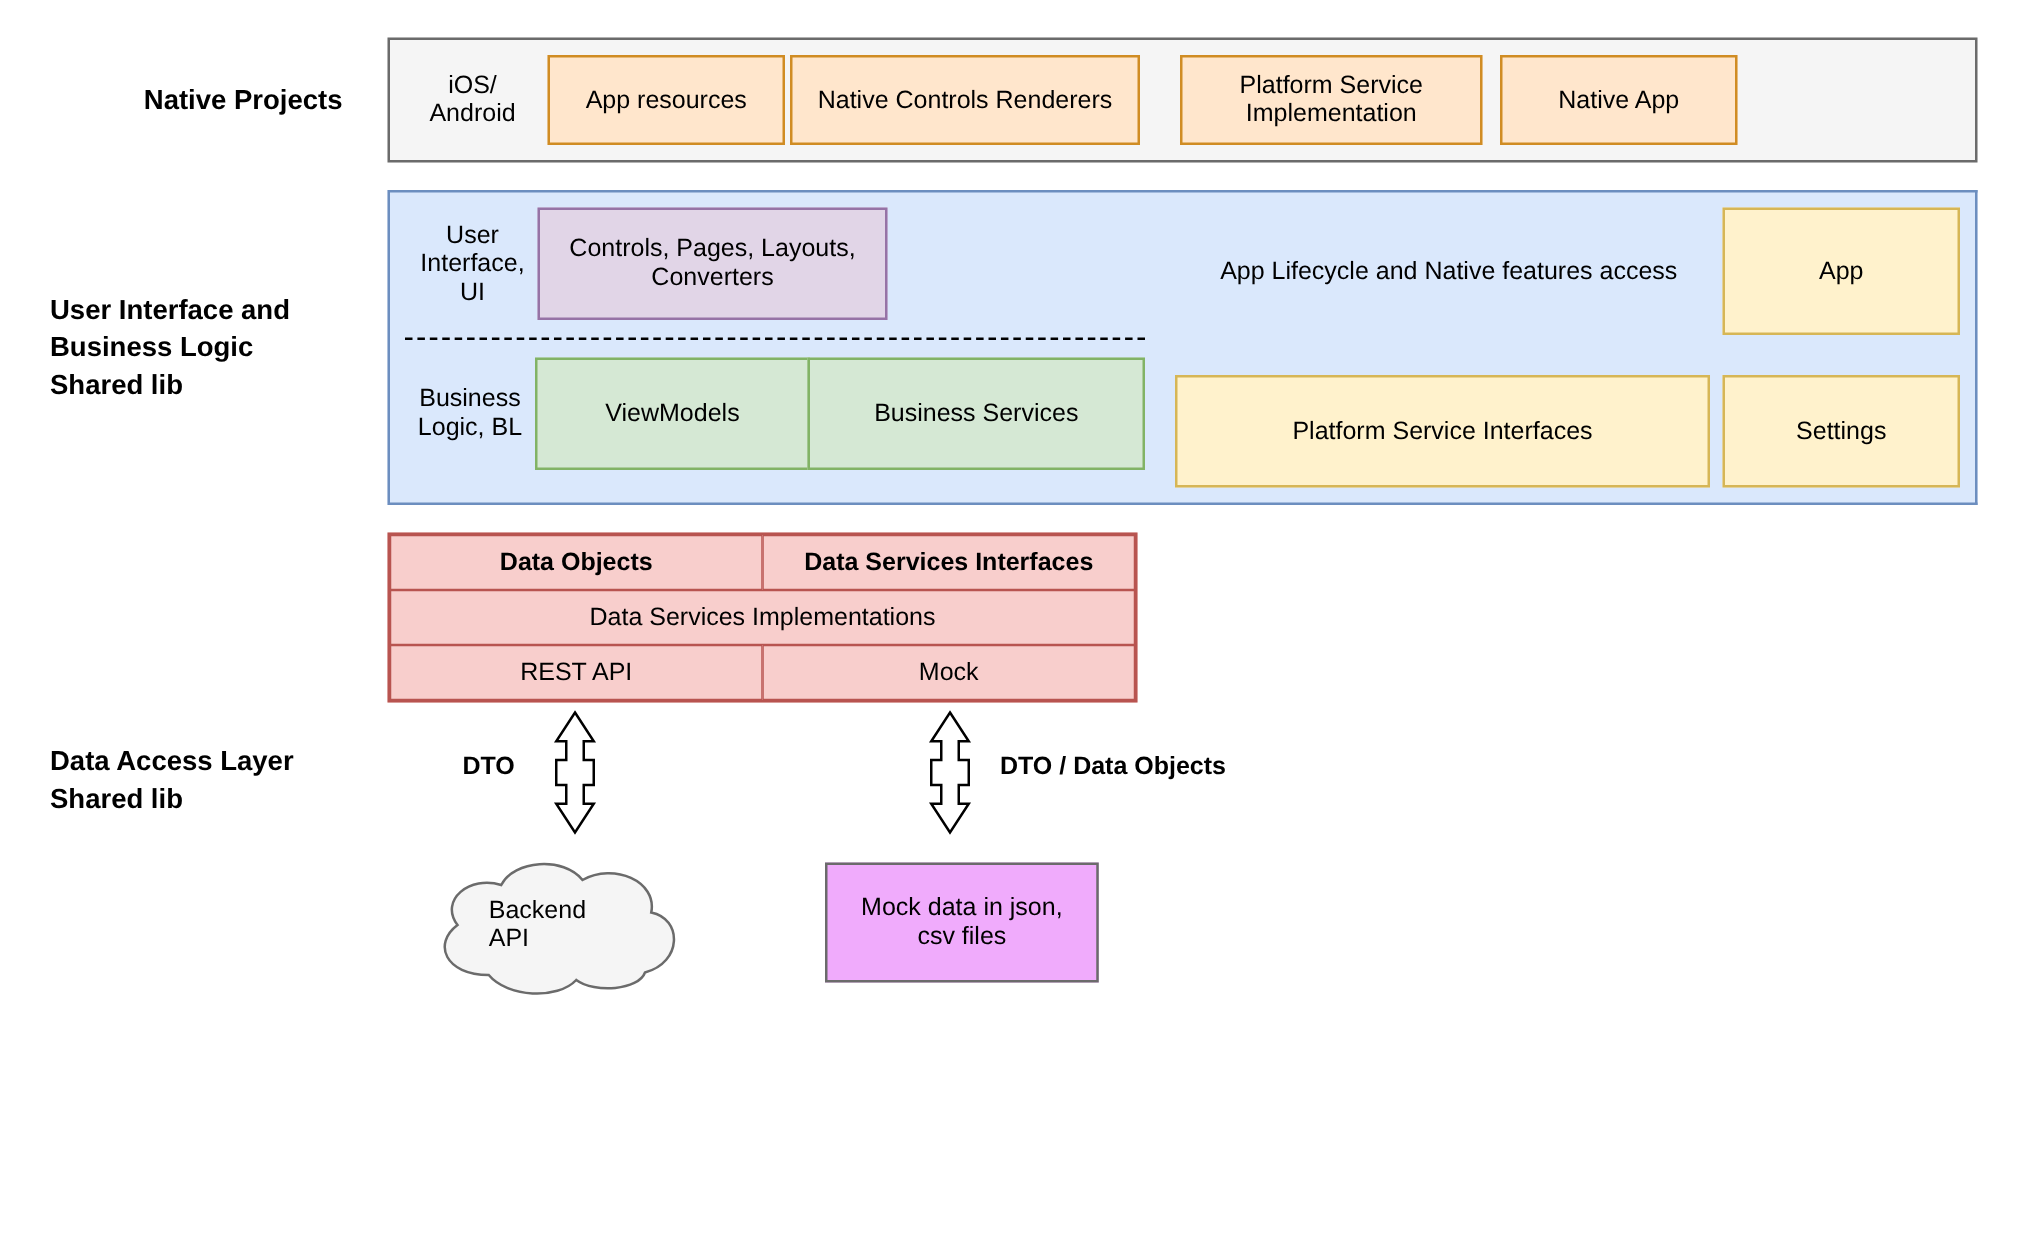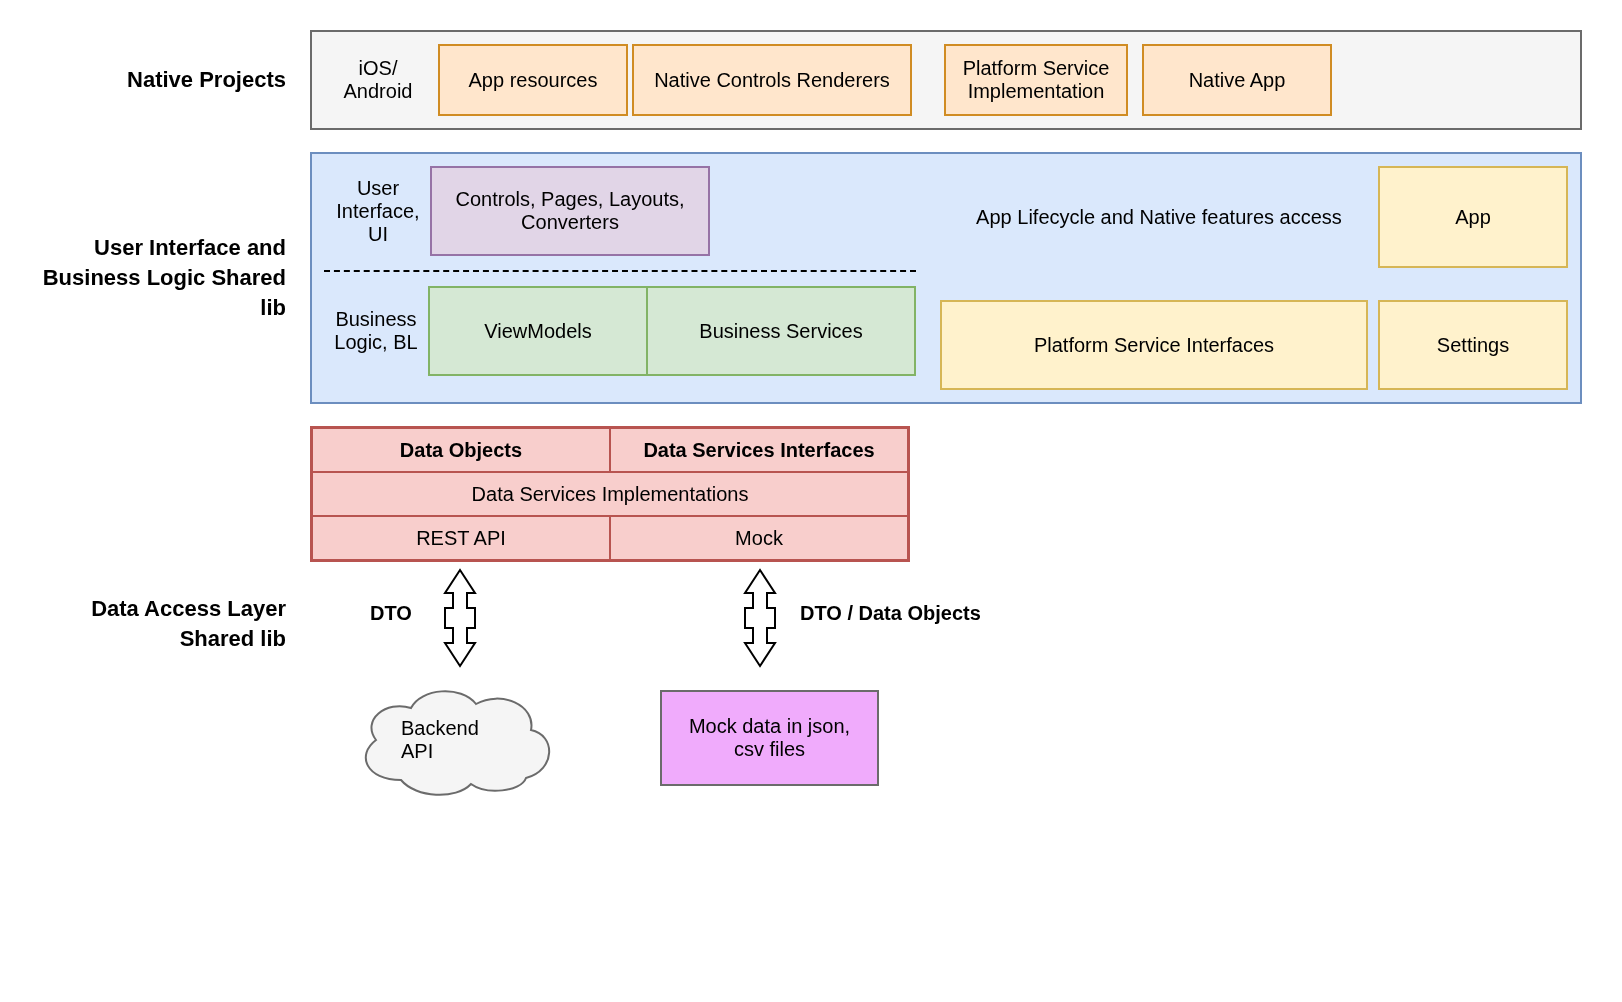"Native Projects" .row-label { padding-right: 24px -> 36px; text-align: right -> left }
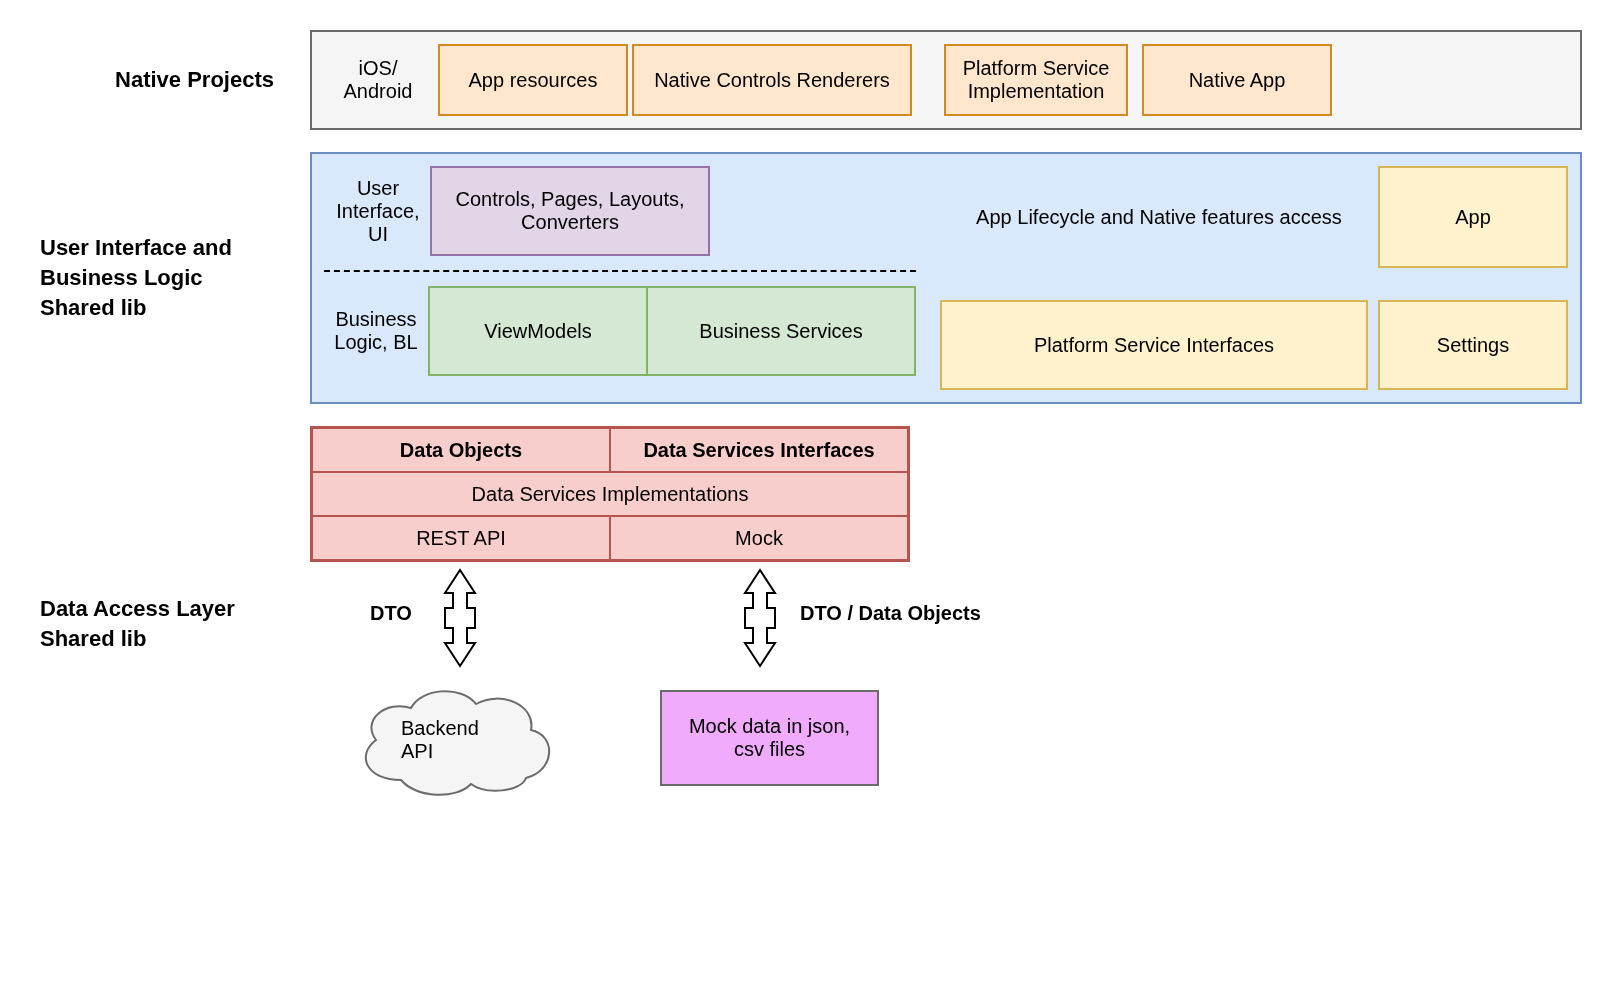"Platform Service Implementation" div.orange-box { width: 184px -> 242px }
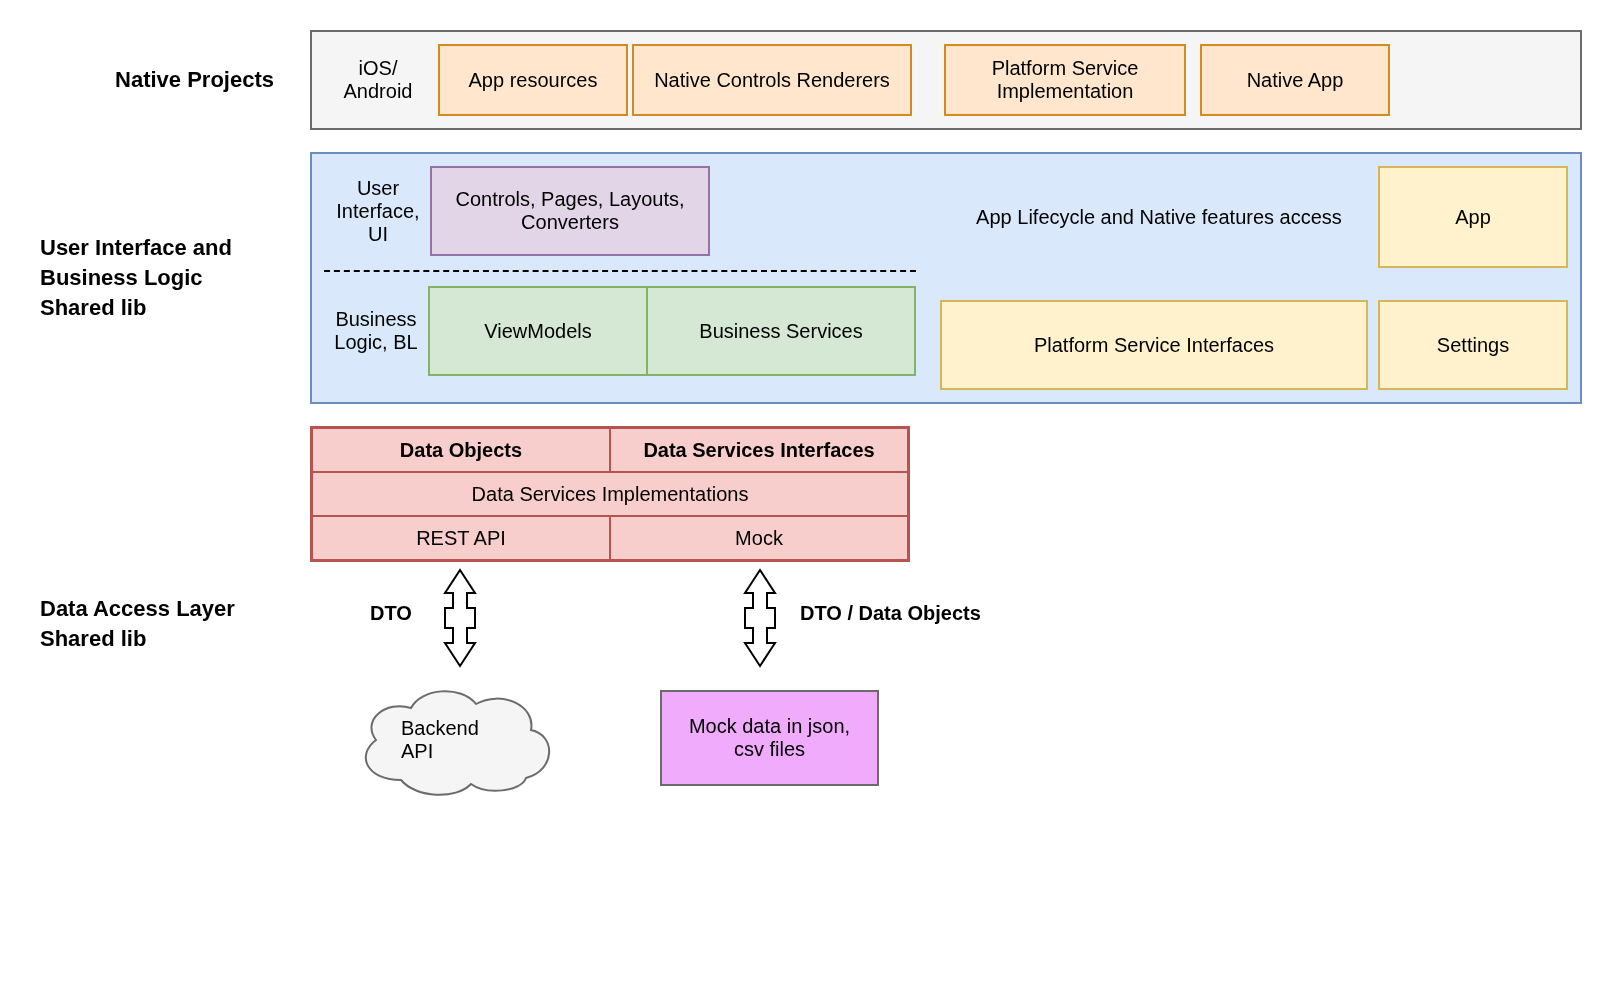"Backend API" div.cloud { left: 36px -> 26px }
